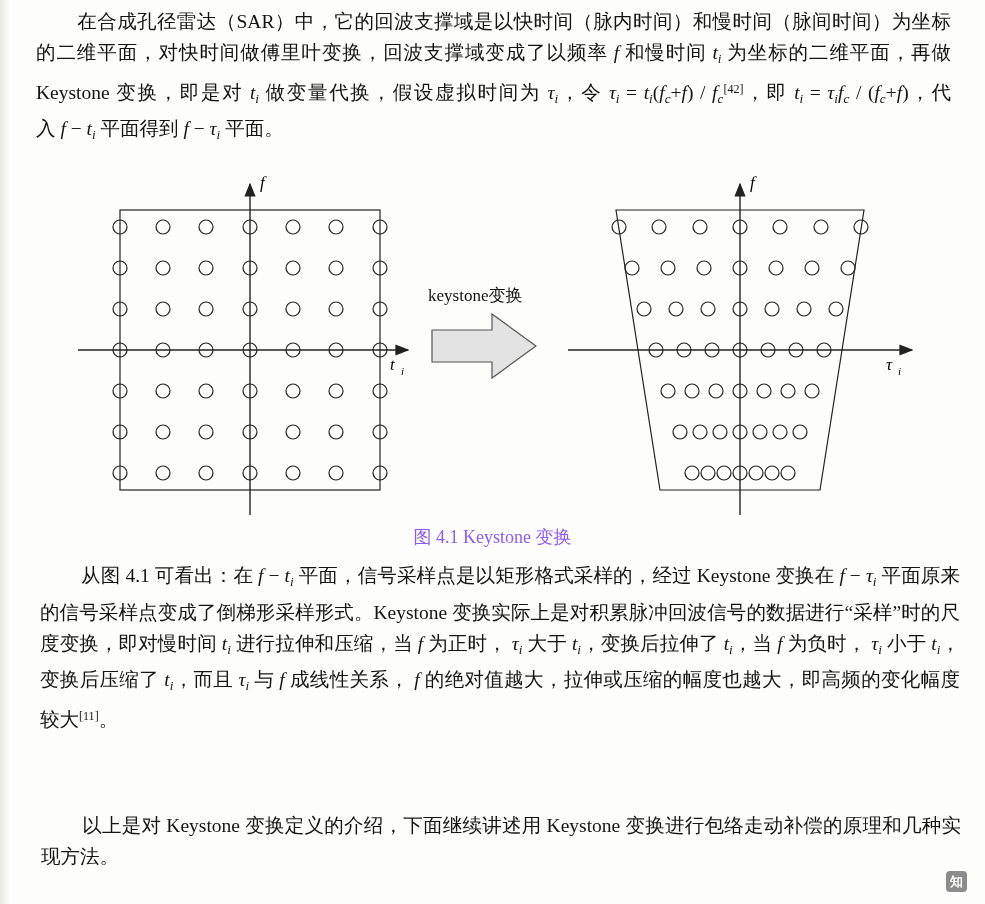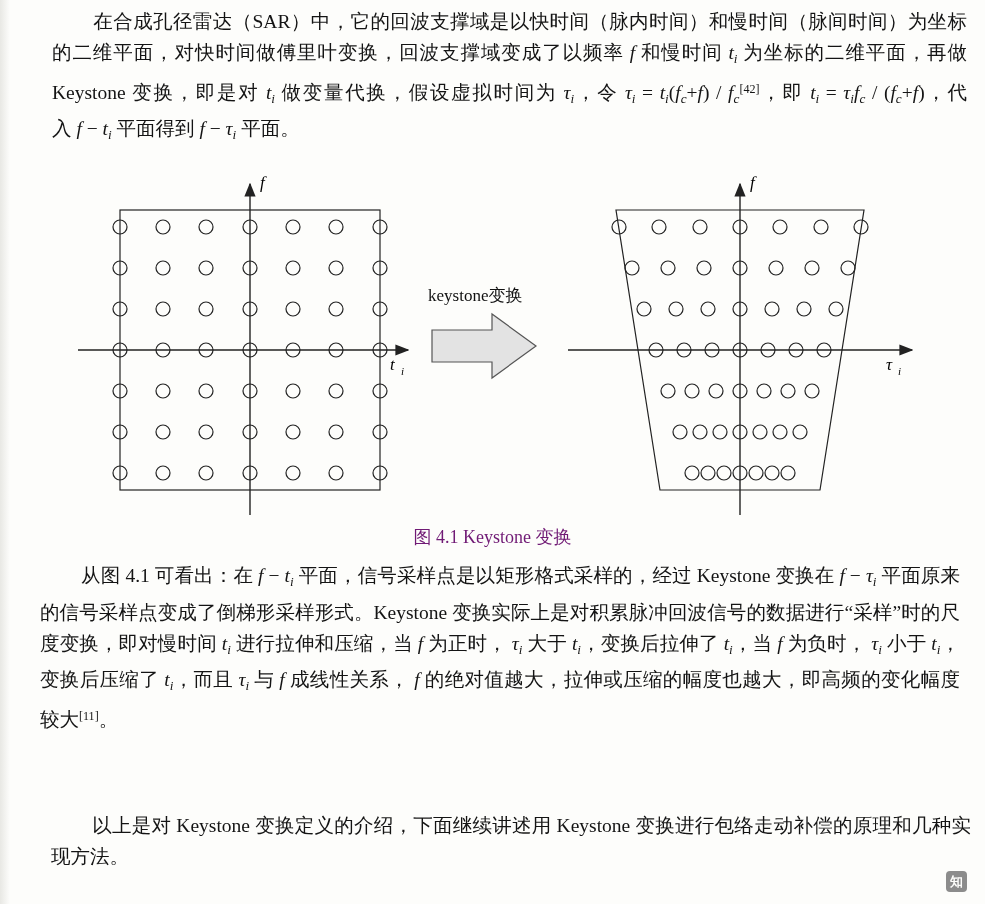"在合成孔径雷达（SAR）中，它的回波支撑域是以快时间（脉内时间）和慢时间（脉间时" #para-top { left: 52px -> 36px }
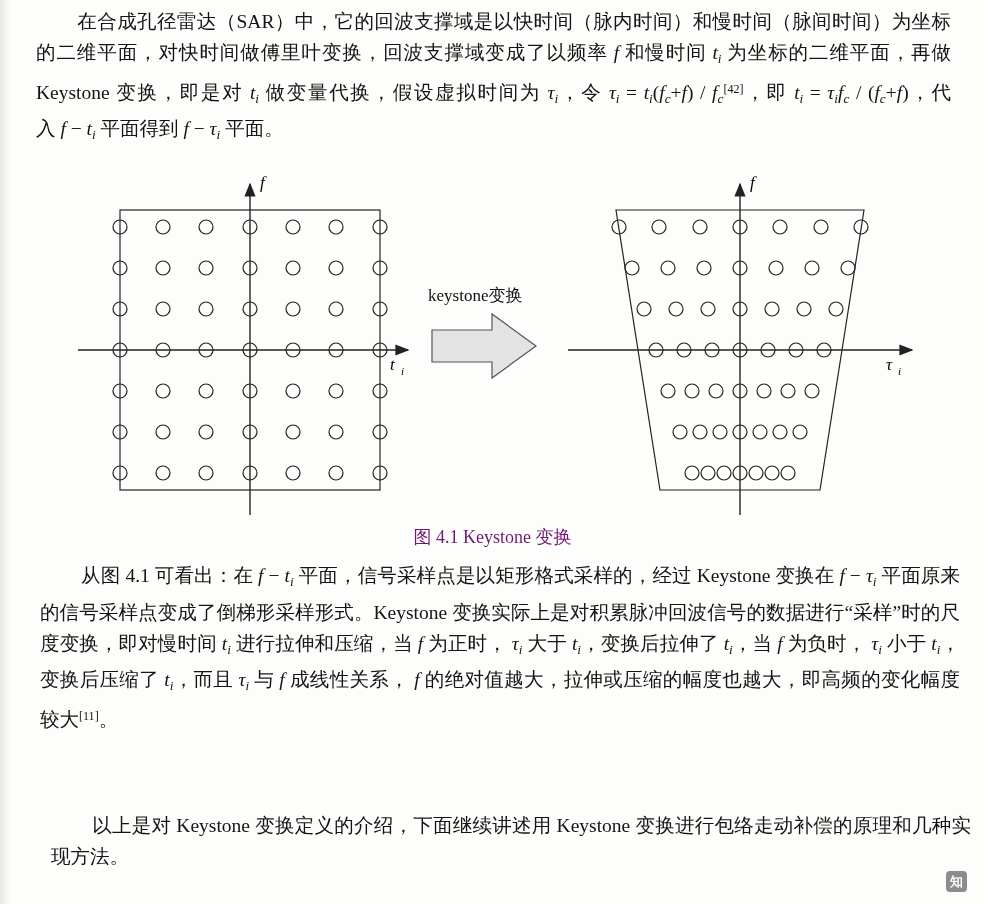"图 4.1 Keystone 变换" .figcap { color: #701a75 -> #8b5cf6 }
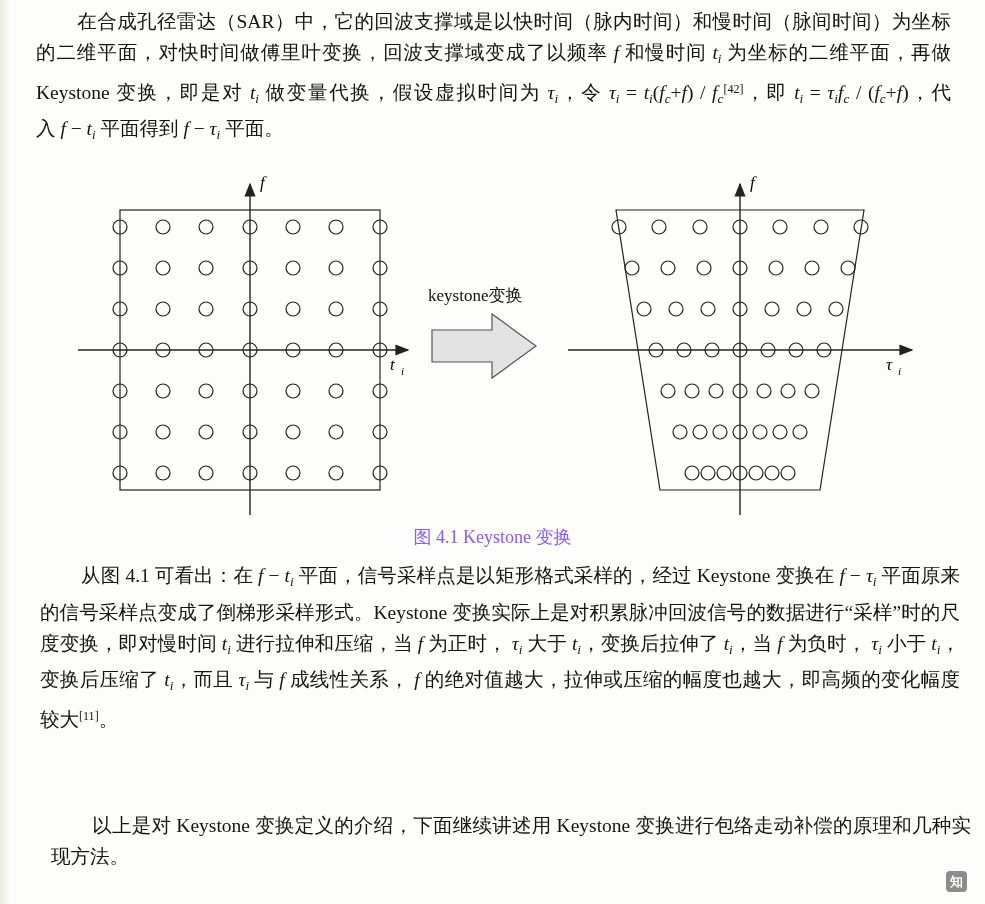"以上是对 Keystone 变换定义的介绍，下面继续讲述用 Keystone" #para-bot { left: 51px -> 41px }
